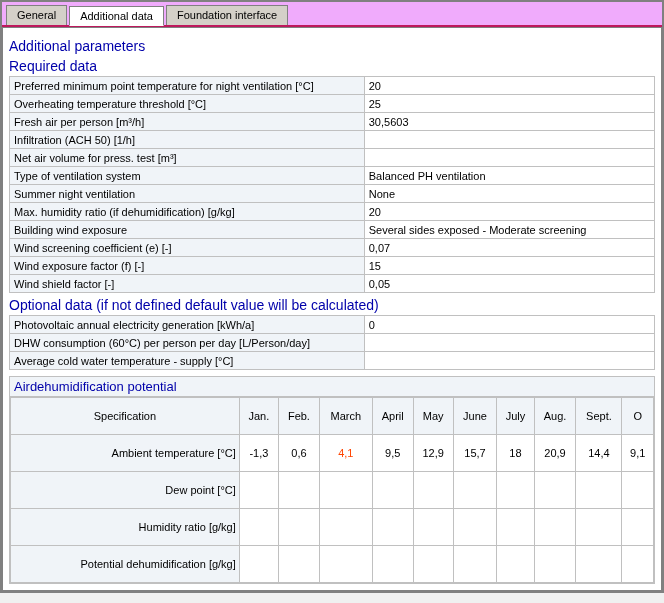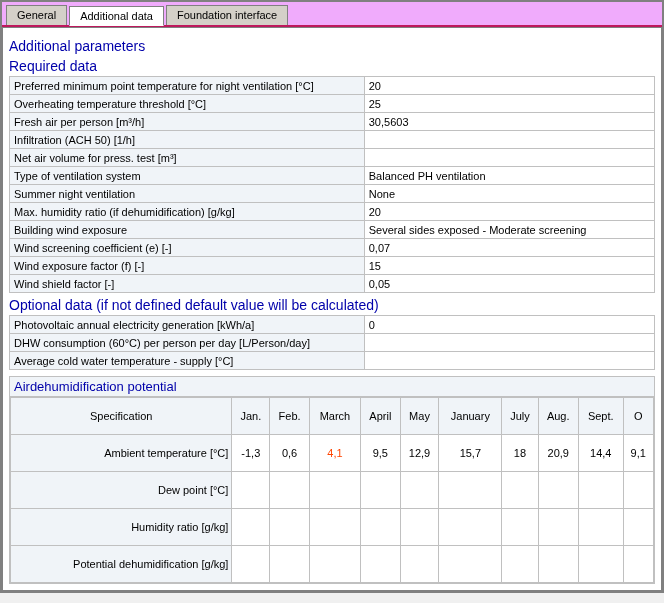"January" th { text: January -> June }
